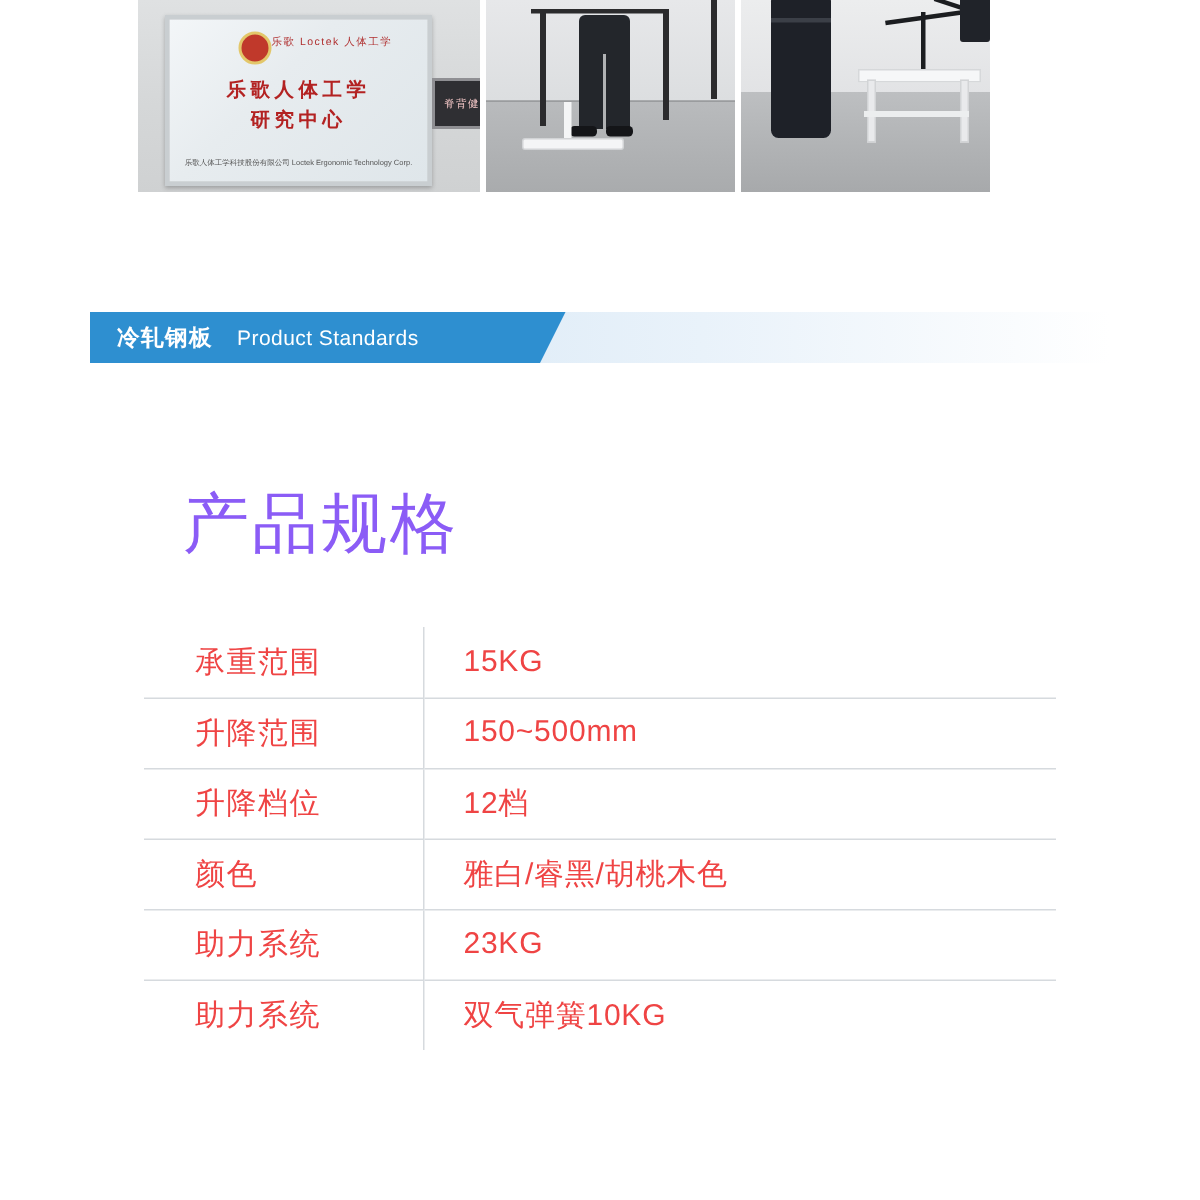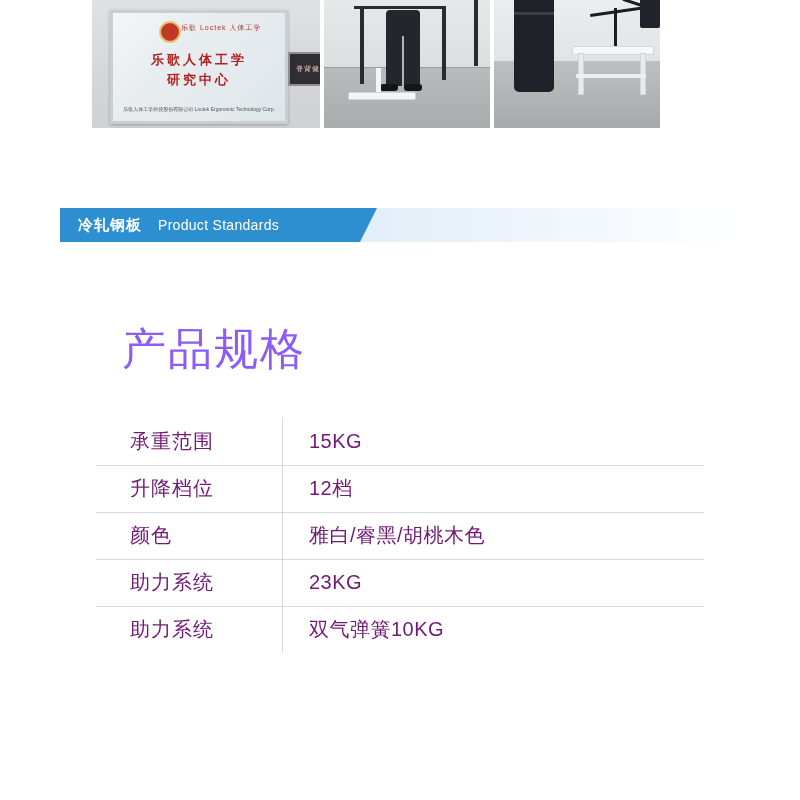"承重范围" .spec-table td { color: #701a75 -> #ef4444 }
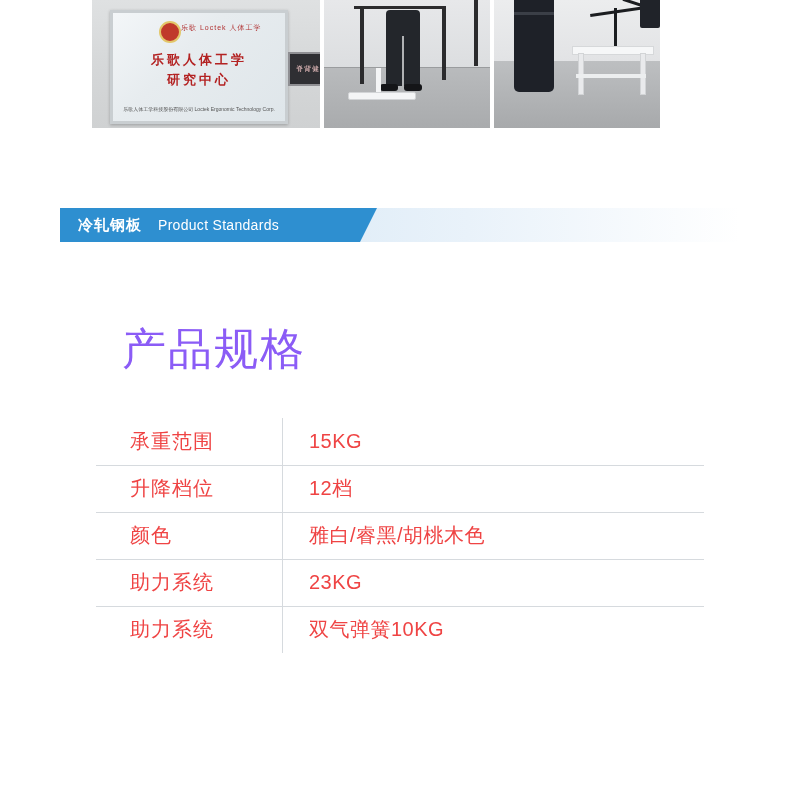"升降范围" tr { html: none -> <tr> <td>升降范围</td> <td>150~500mm</td> </tr> }
